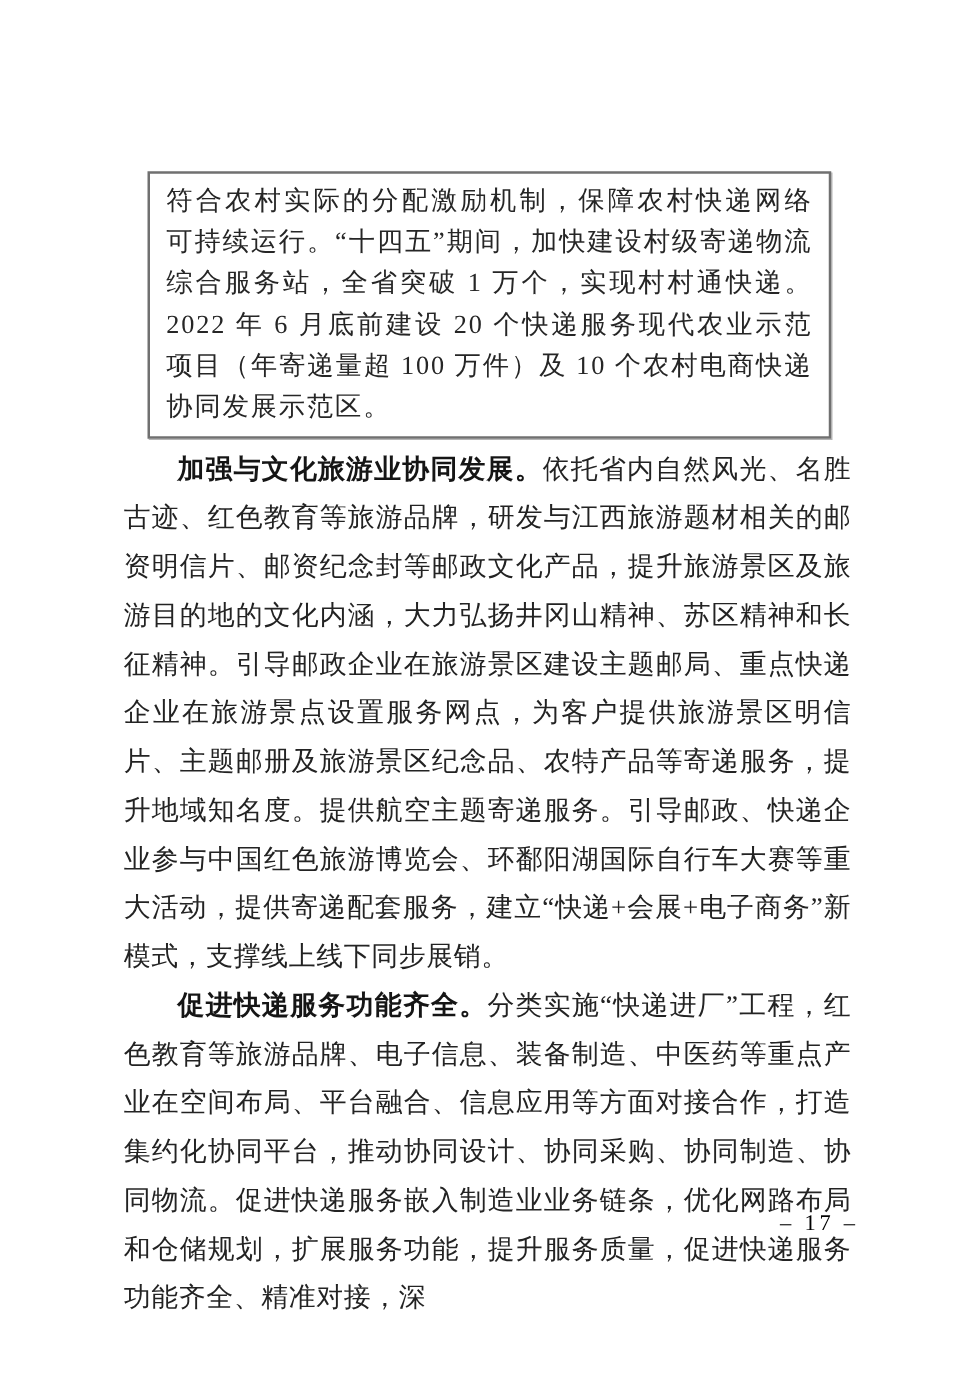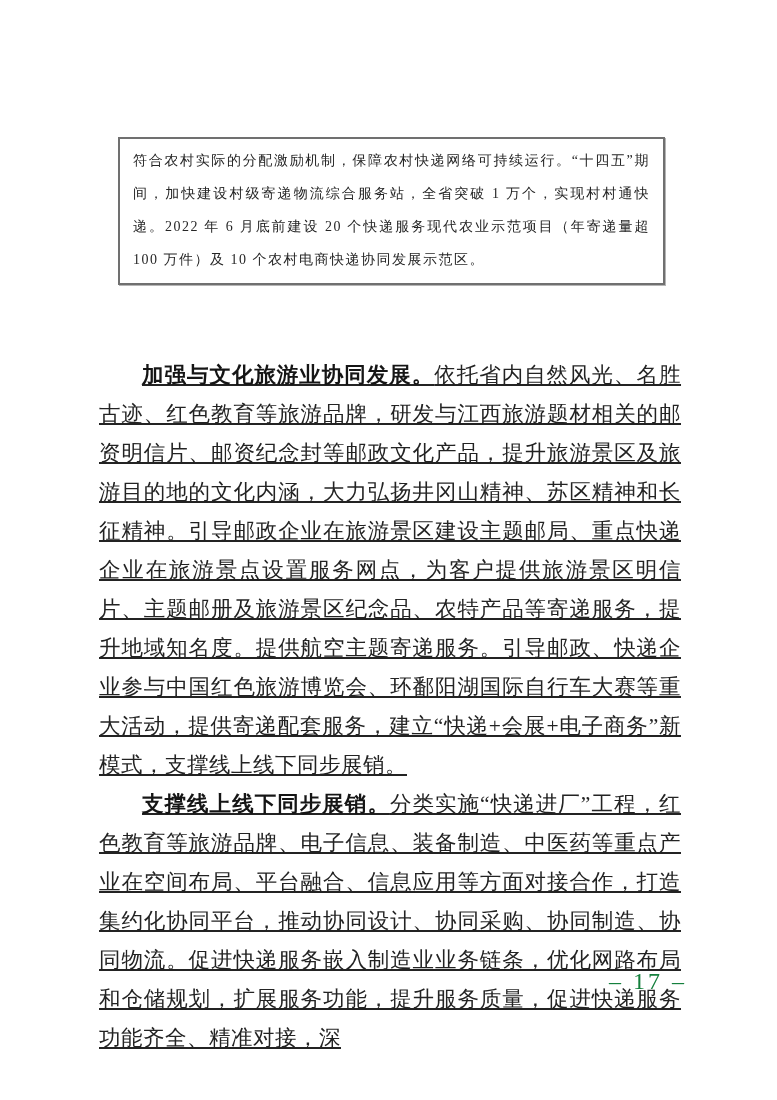"符合农村实际的分配激励机制，保障农村快递网络可持续运行。“十四五”期间，加快建设" .boxed-note p { font-size: 14px -> 21px }
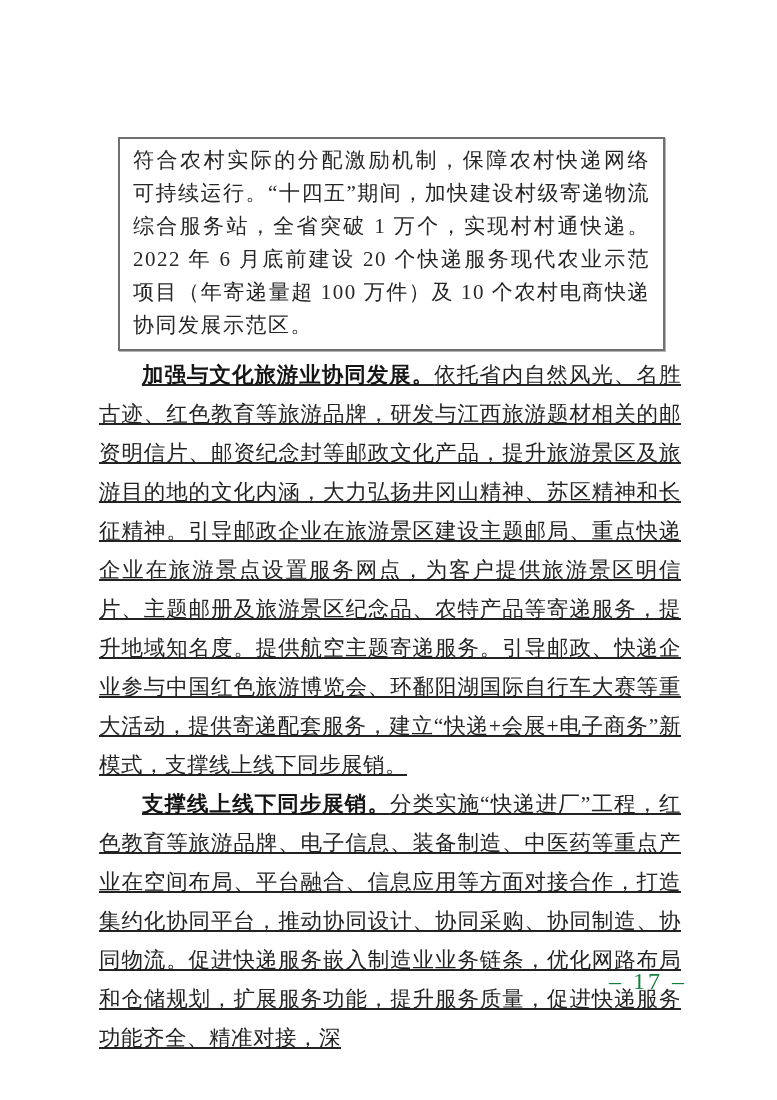"加强与文化旅游业协同发展。依托省内自然风光、名胜古迹、红色教育等旅游品牌，研发与" .para { text-decoration: underline -> none }
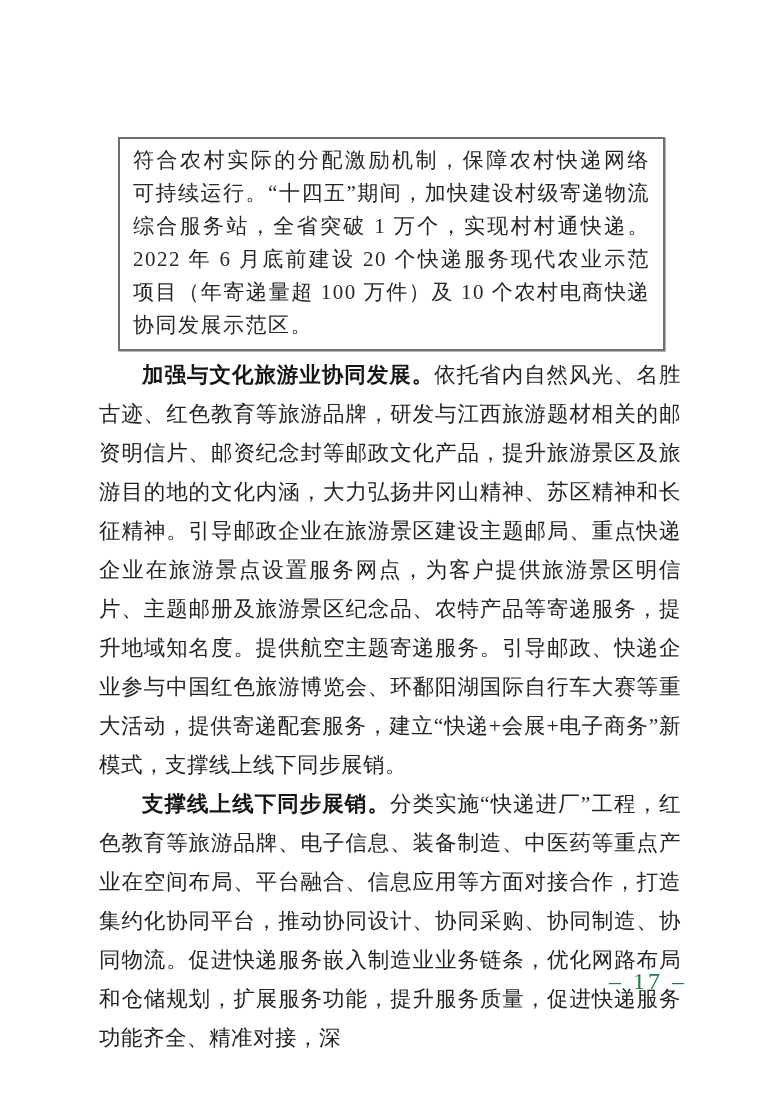"支撑线上线下同步展销。" span.lead { text: 支撑线上线下同步展销 -> 促进快递服务功能齐全 }
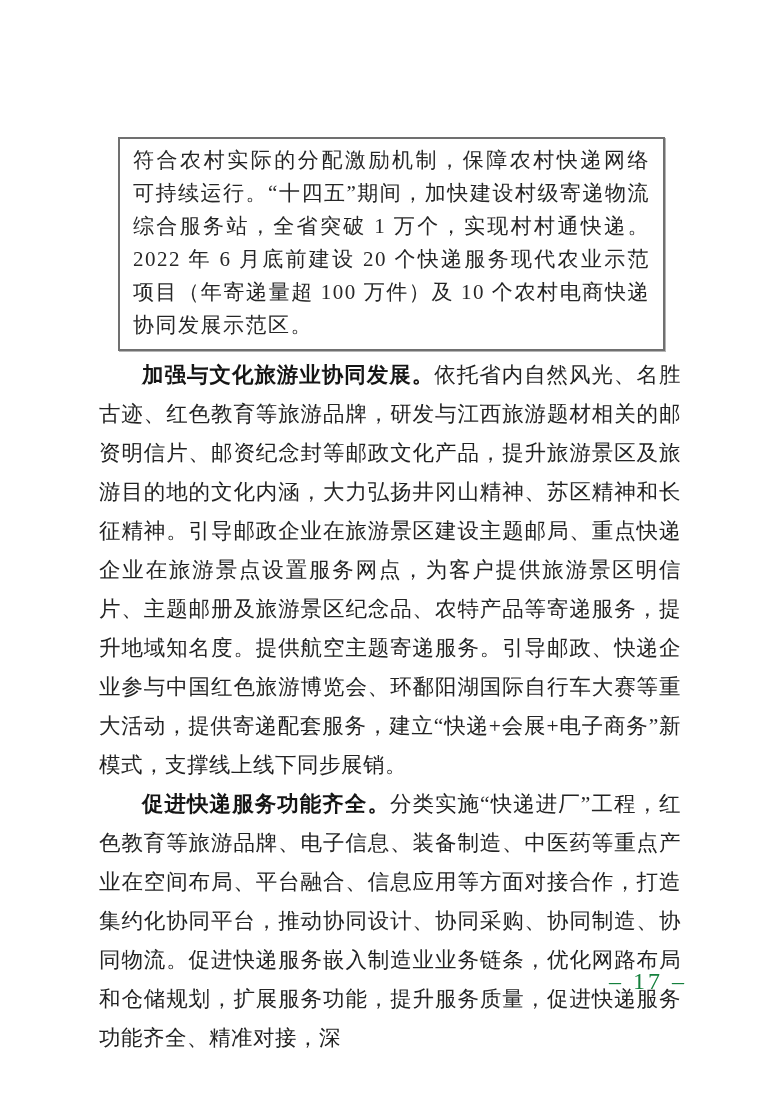"– 17 –" .page-number { color: #15803d -> #000000; font-size: 24px -> 18px }
